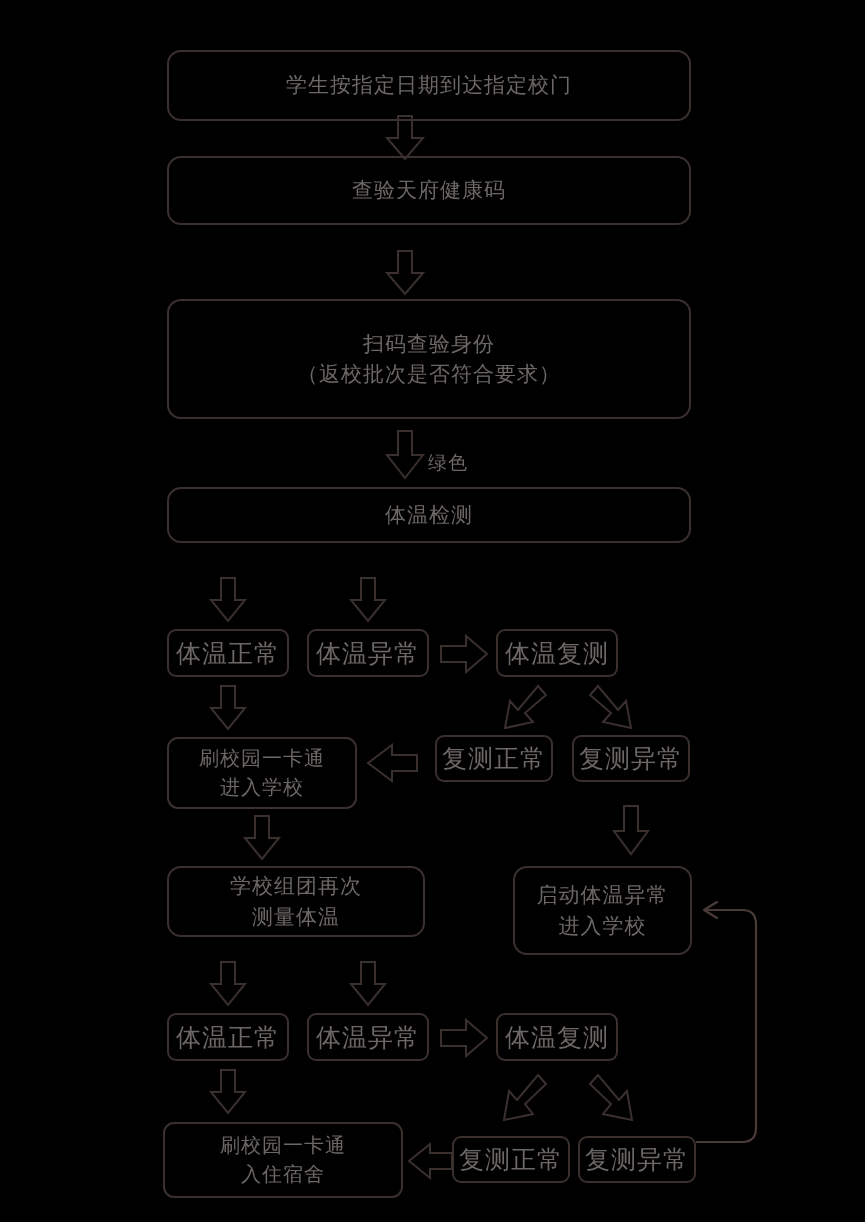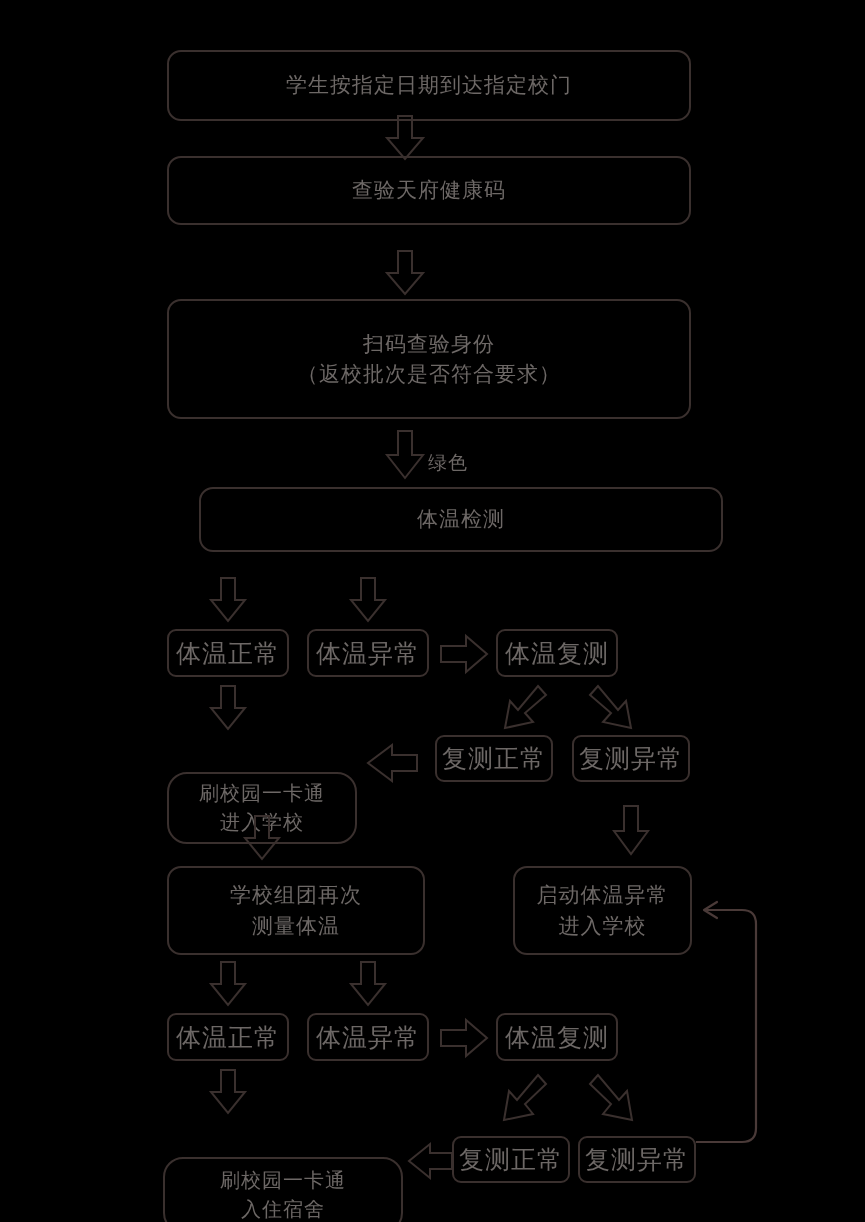"体温检测" div.node { height: 65px -> 56px; margin-left: 32px -> none }
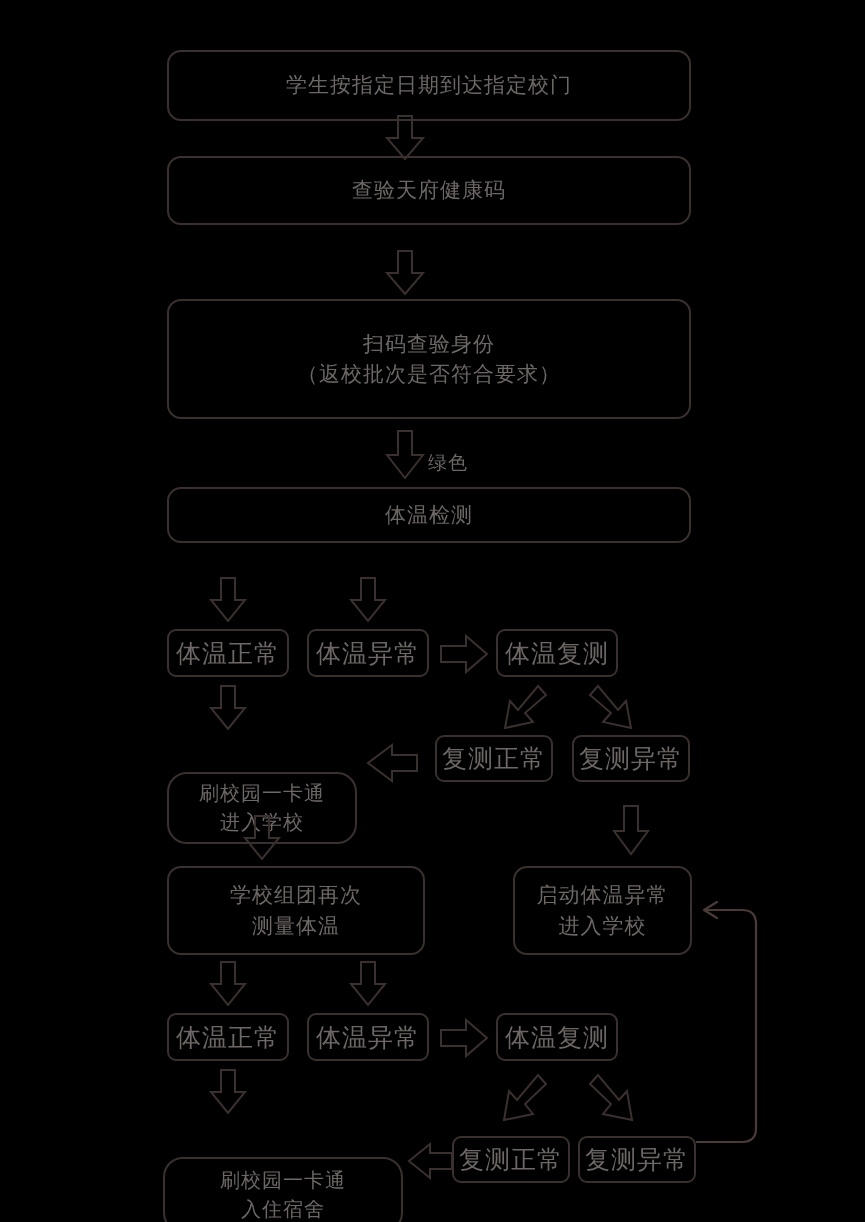"刷校园一卡通" .node.medium { border-radius: 20px -> 11px; margin-top: 35px -> none }
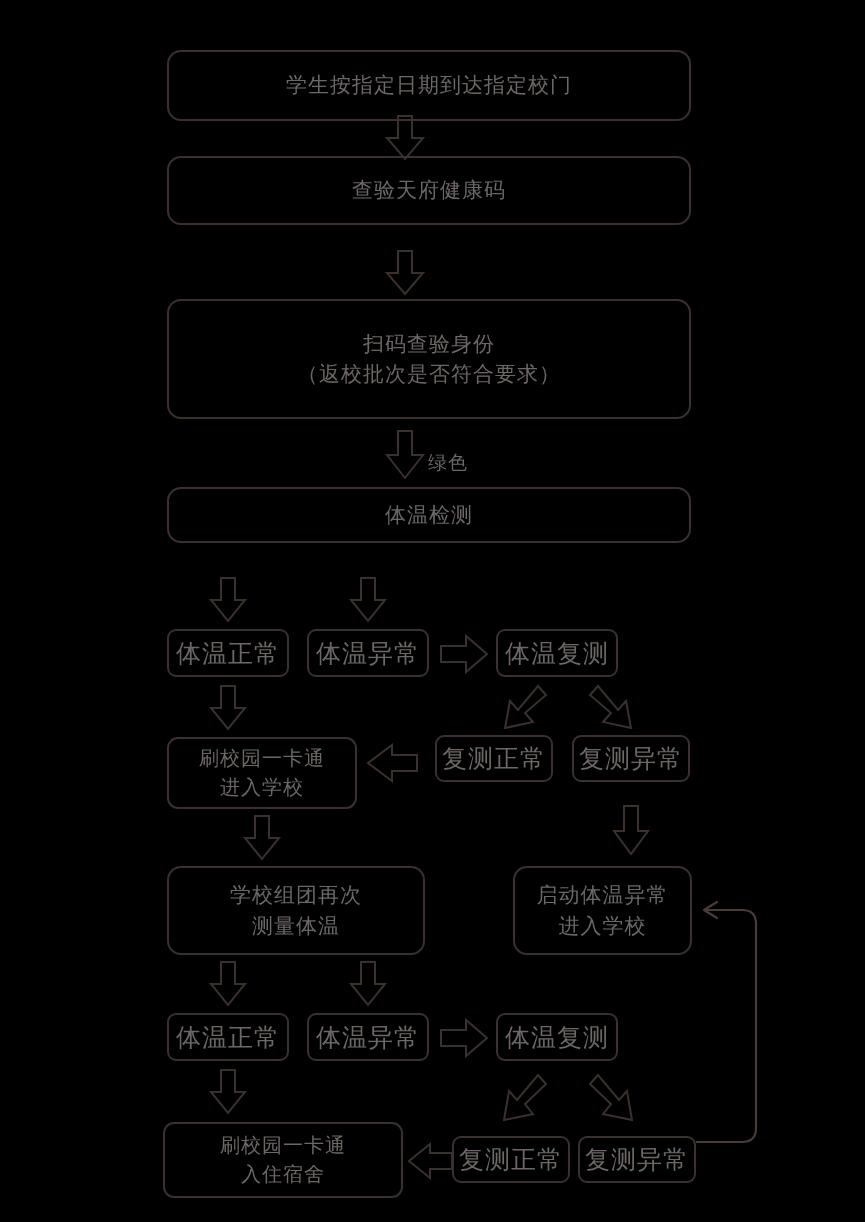"学校组团再次" div.node { height: 89px -> 71px }
